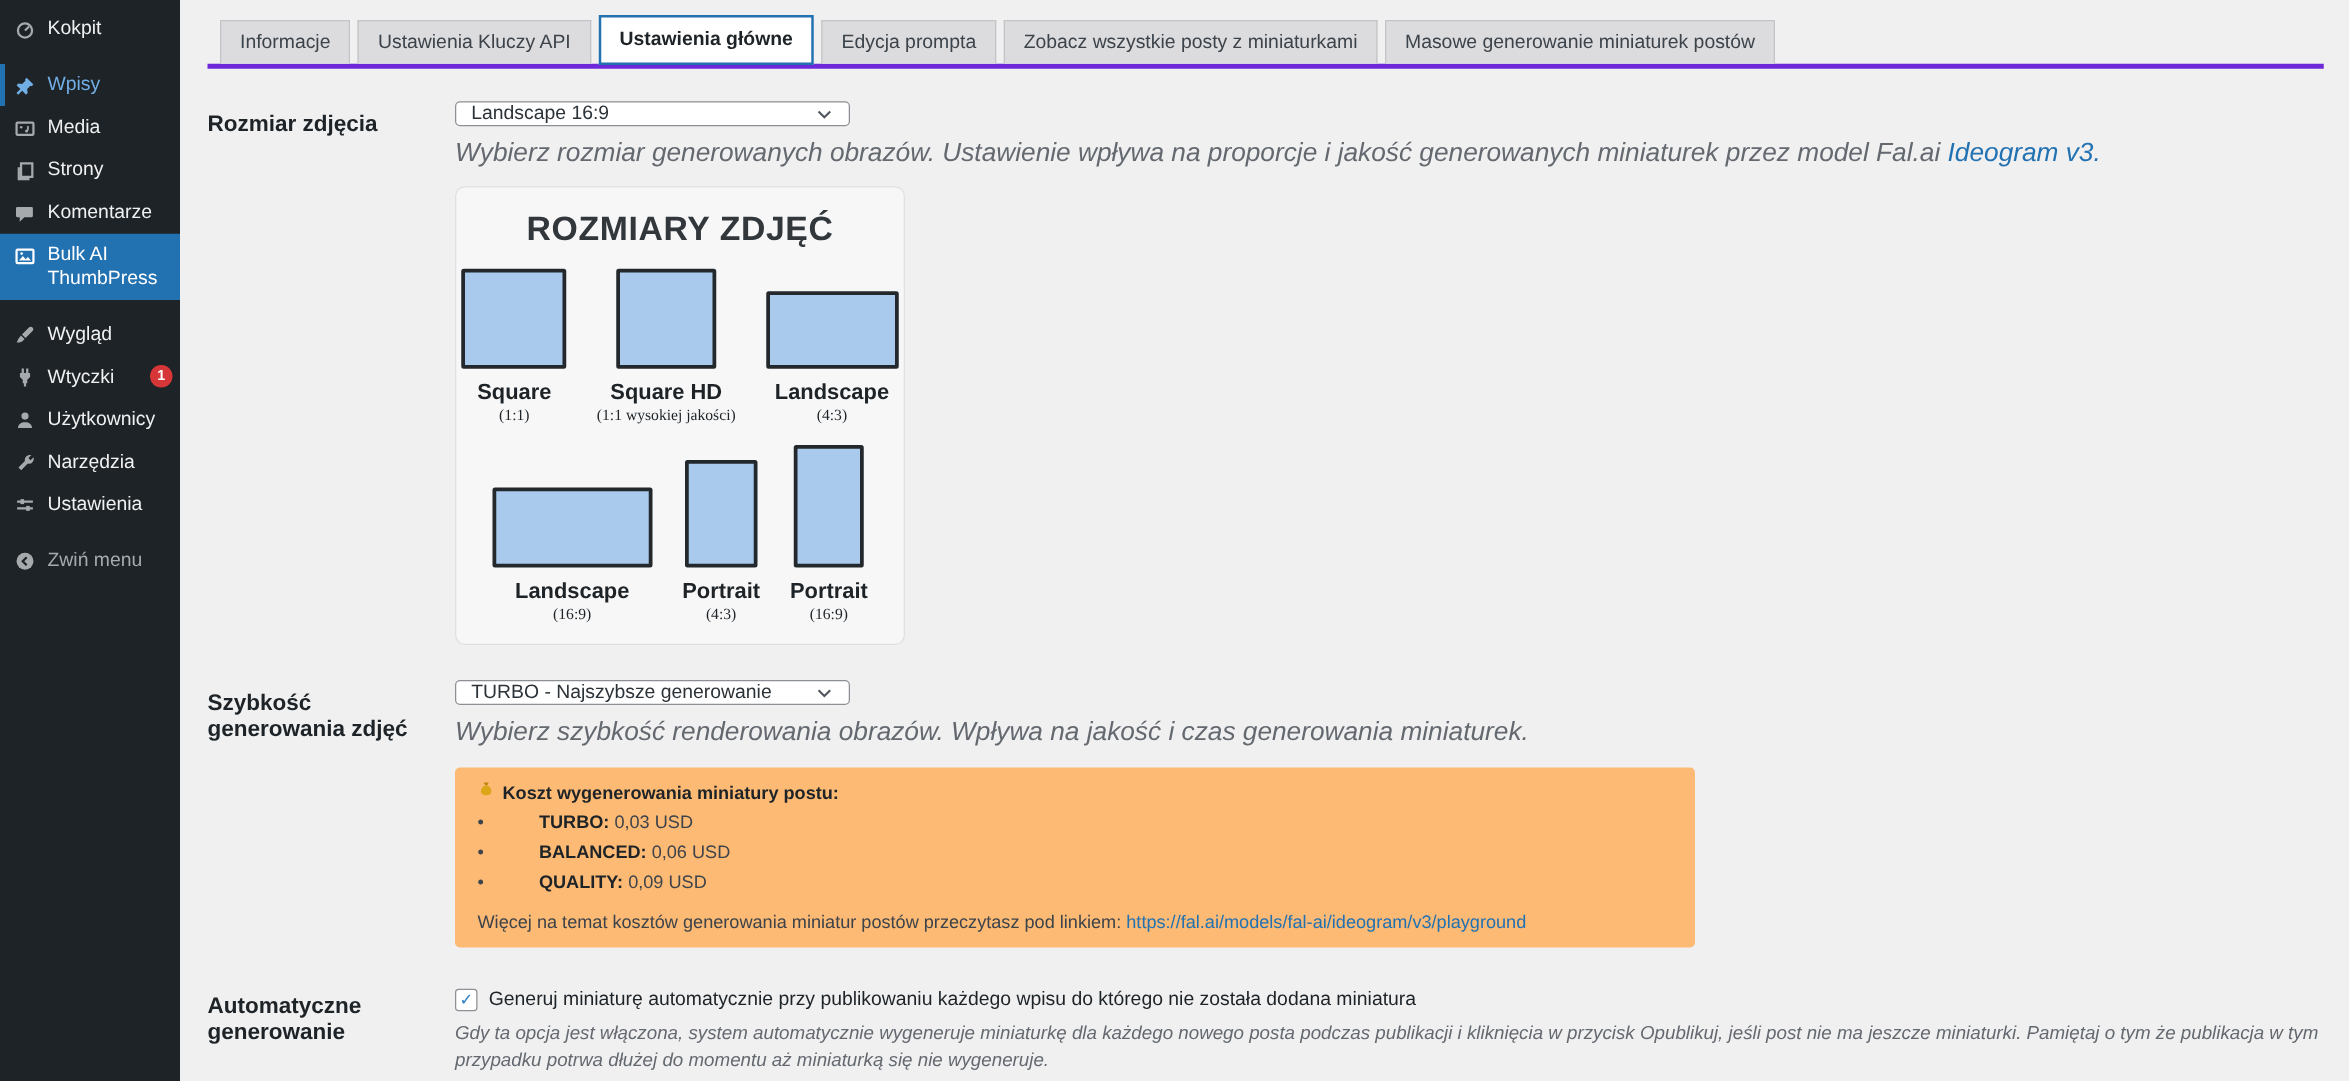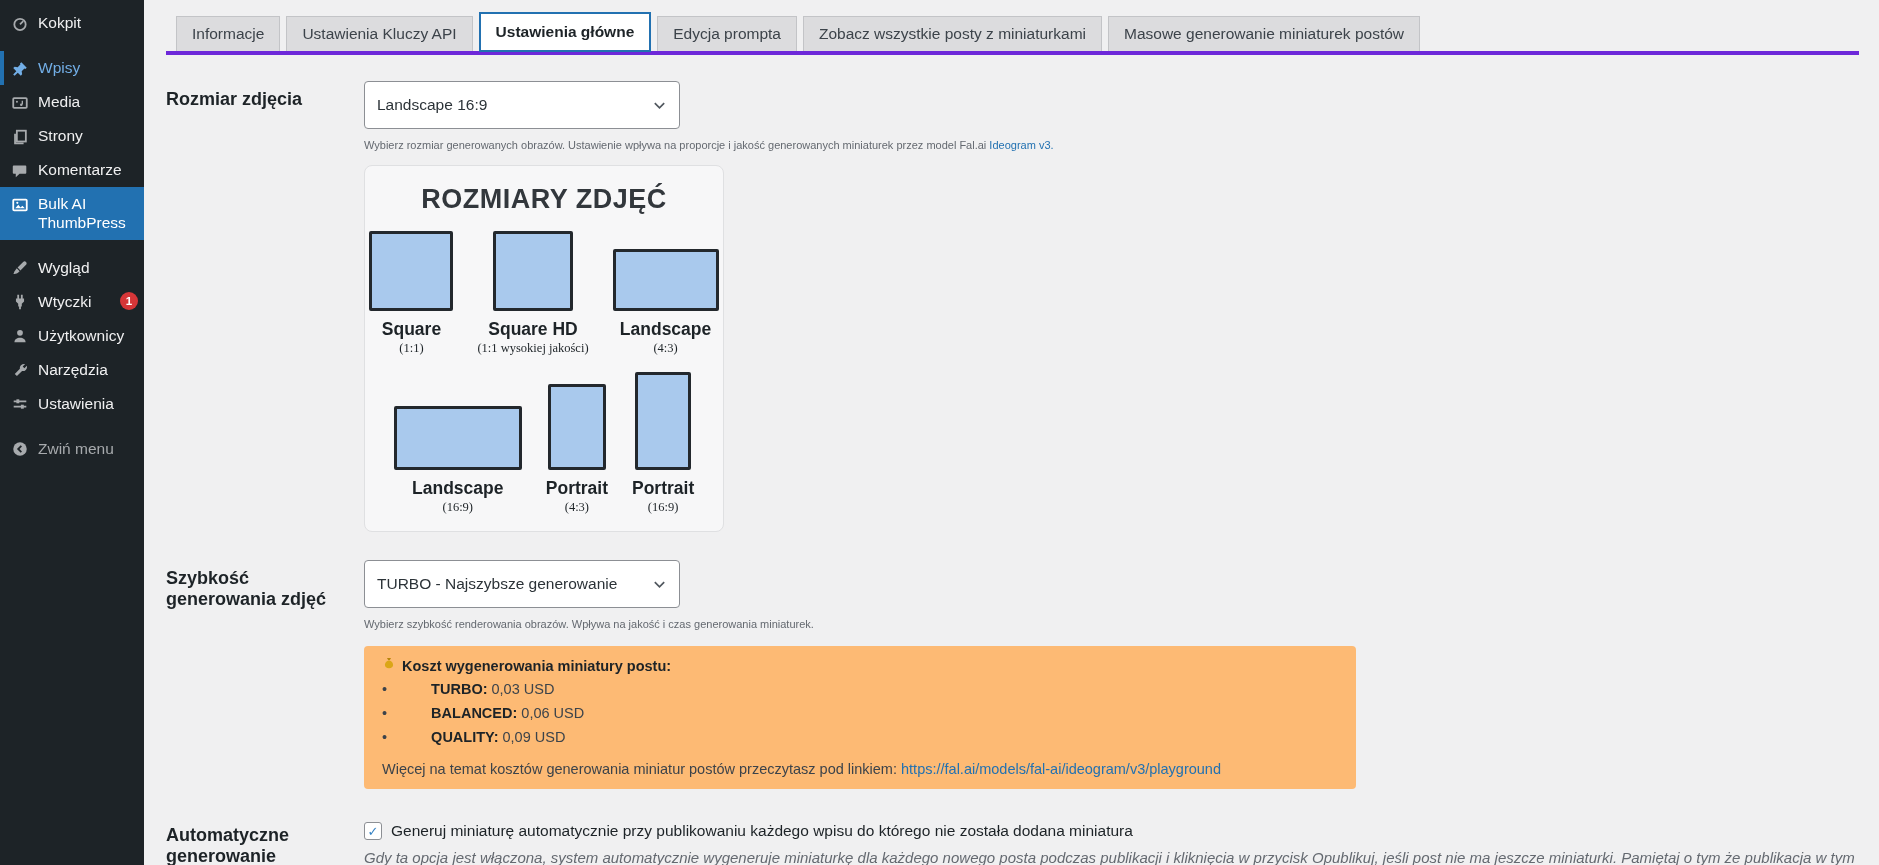"Landscape 16:9" .select { height: 48px -> 20px }
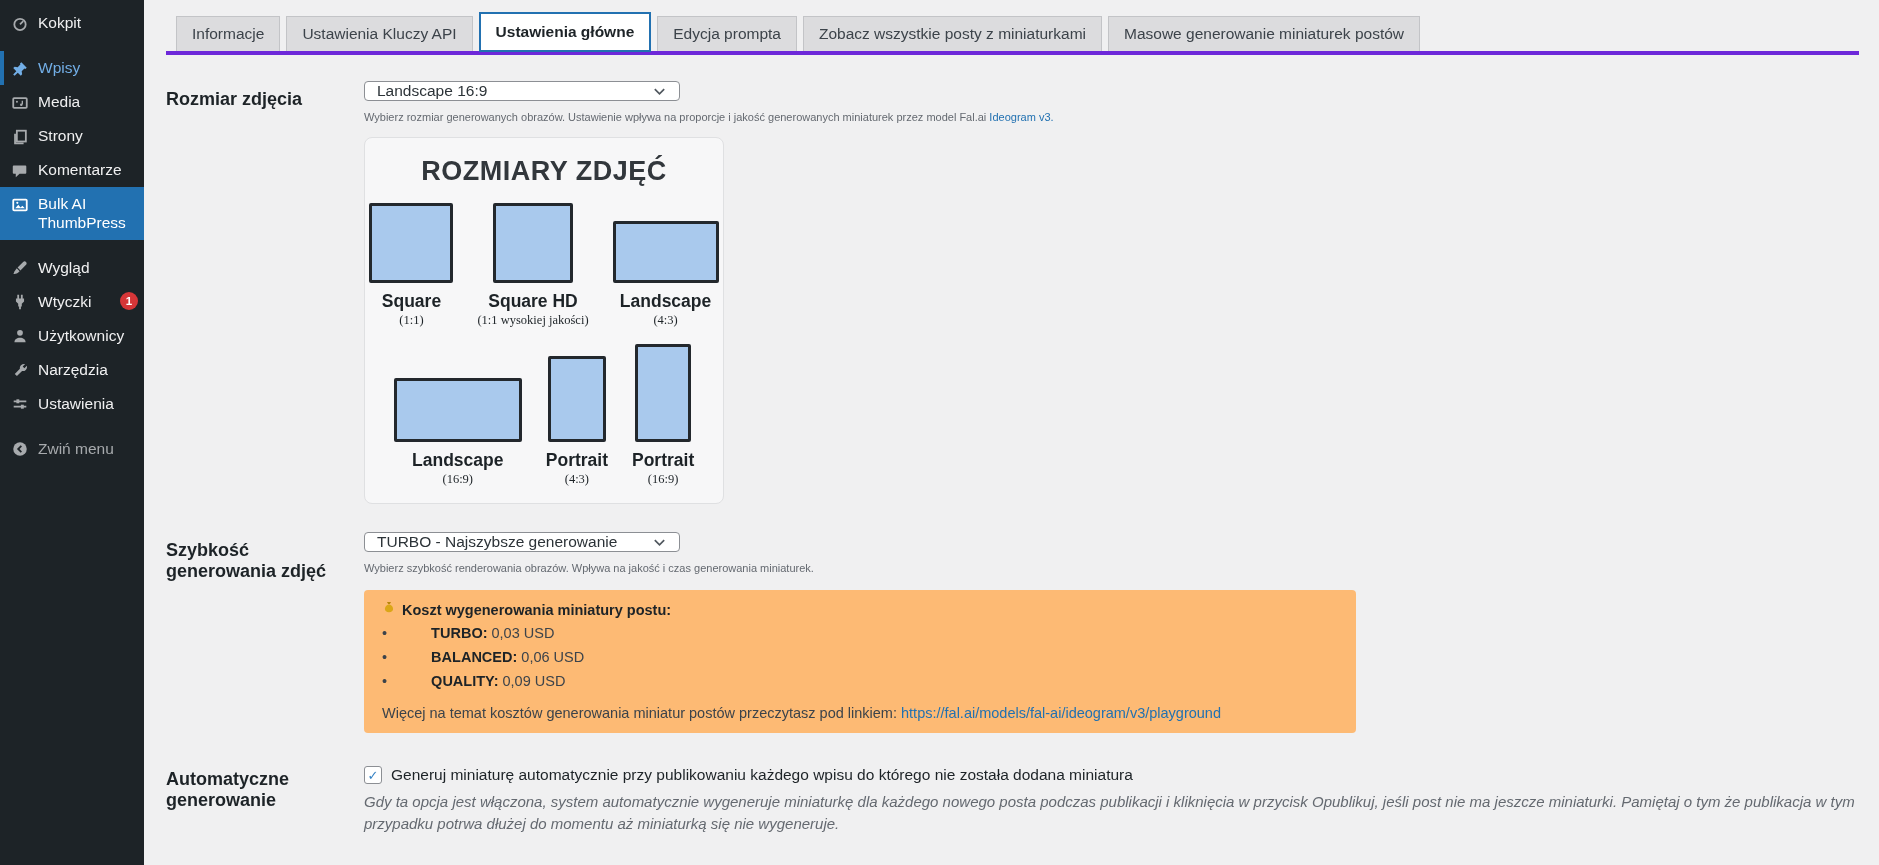"Wybierz rozmiar generowanych obrazów." .desc { font-size: 11px -> 21px; font-style: none -> italic }
